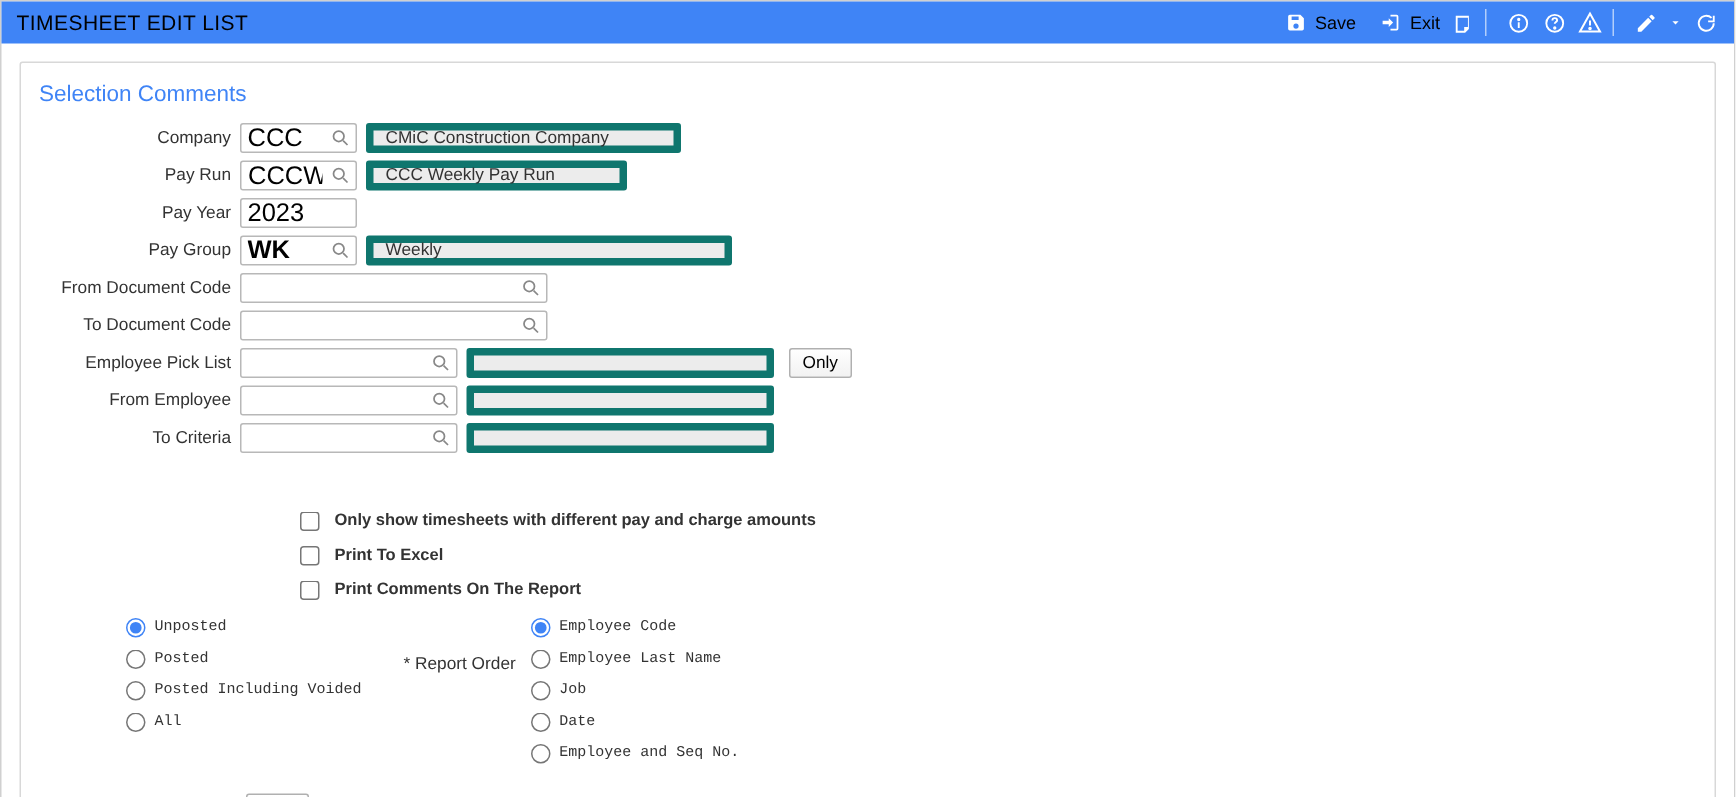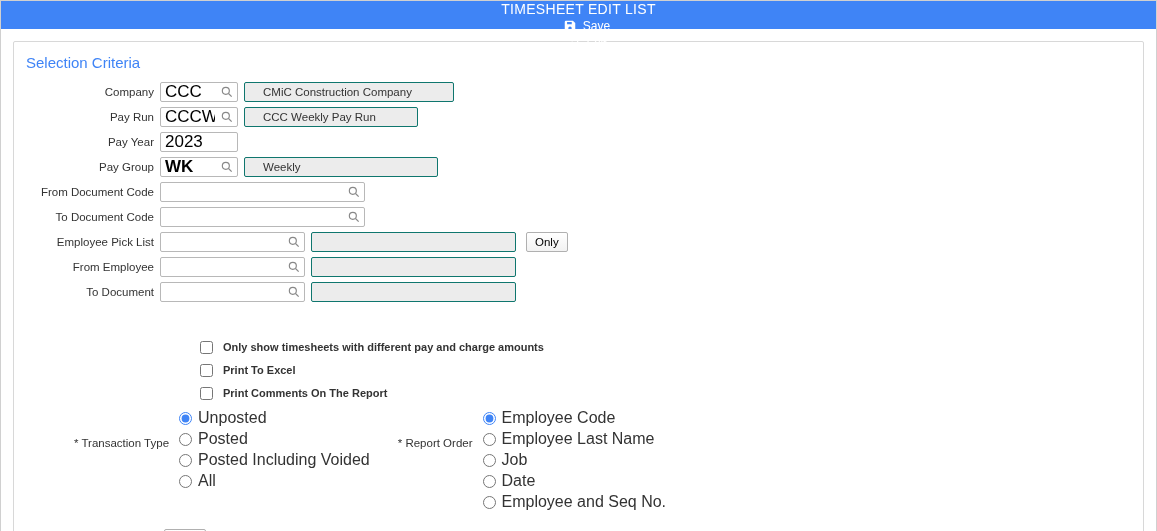"TIMESHEET EDIT LIST" .titlebar { color: #ffffff -> #000000; flex-direction: column -> none }
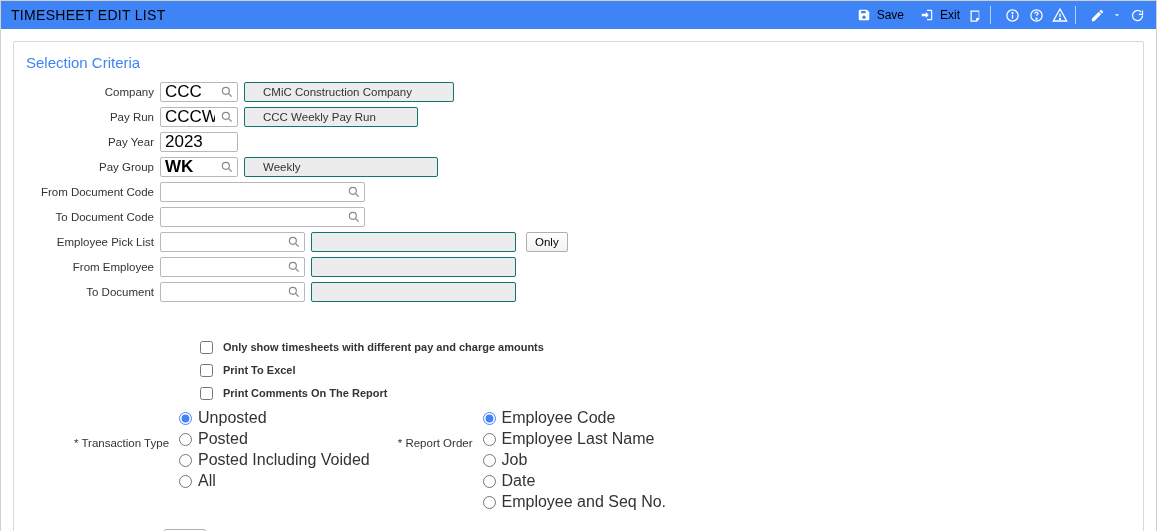"Selection Criteria" div.section-title { text: Criteria -> Comments }
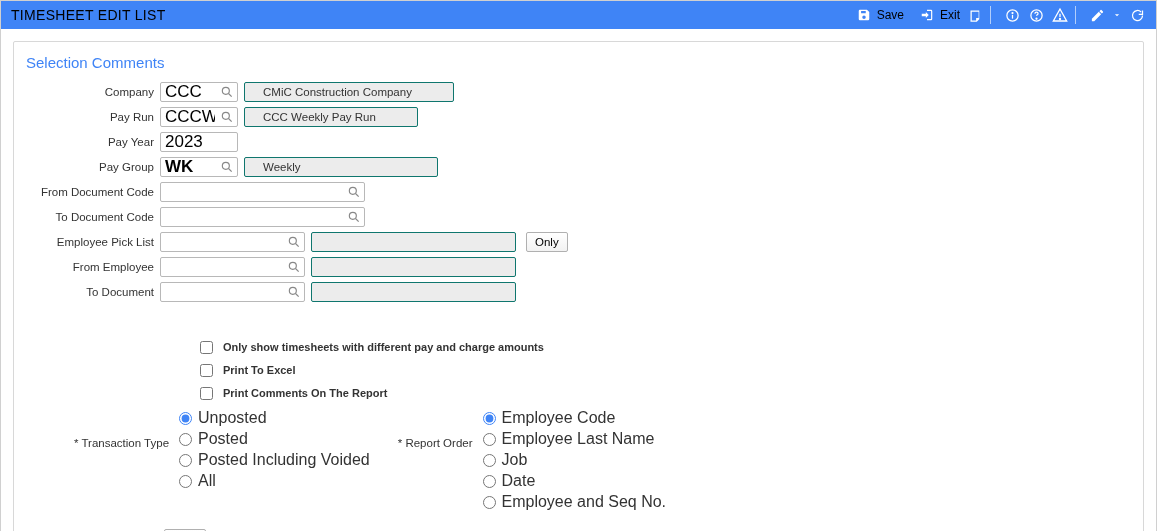"CMiC Construction Company" .readonly { border: 1px solid #0f766e -> 5px solid #0f766e; padding: 0 18px -> 0 8px }
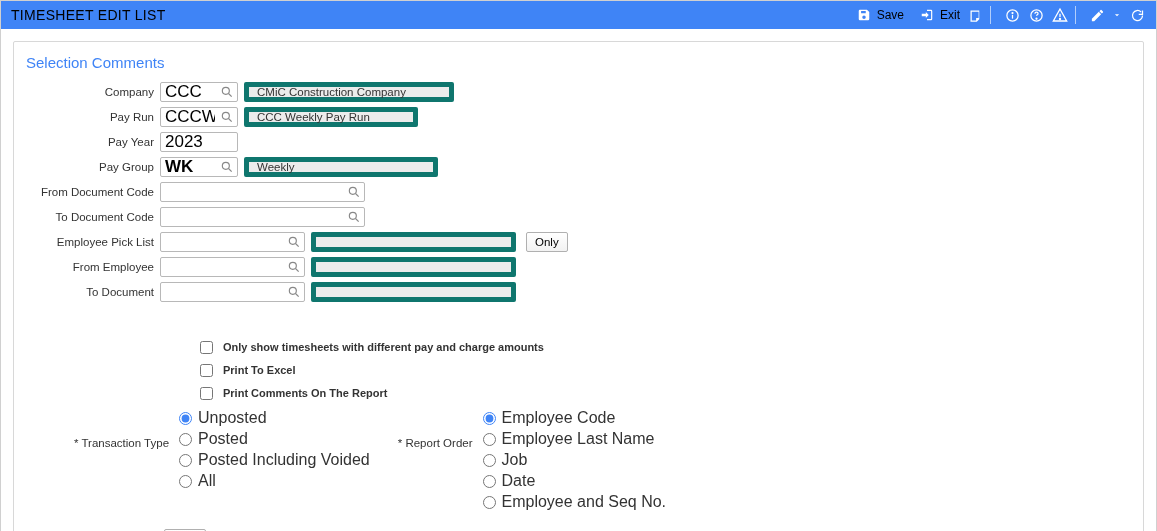"Weekly" div.readonly { width: 194px -> 244px }
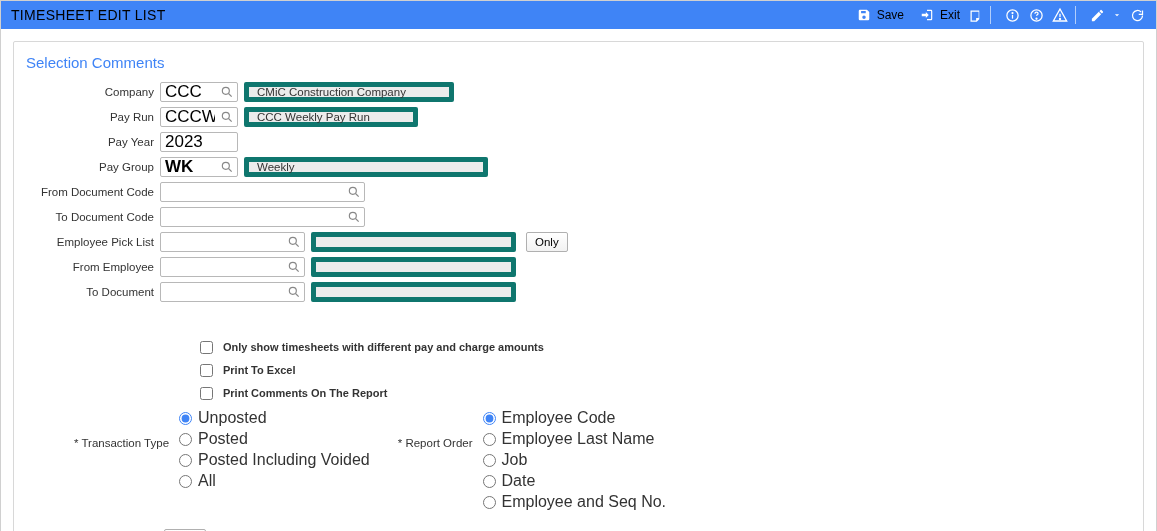"To Document" div.form-label { text: Document -> Criteria }
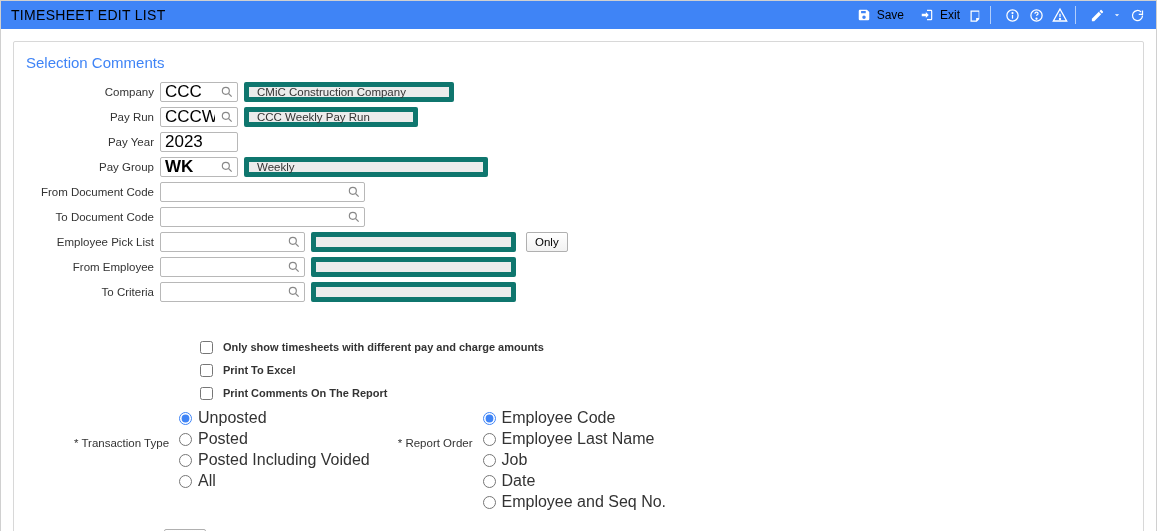"Unposted" .radio-item label { font-family: none -> Liberation Mono, monospace; font-size: 16px -> 10px }
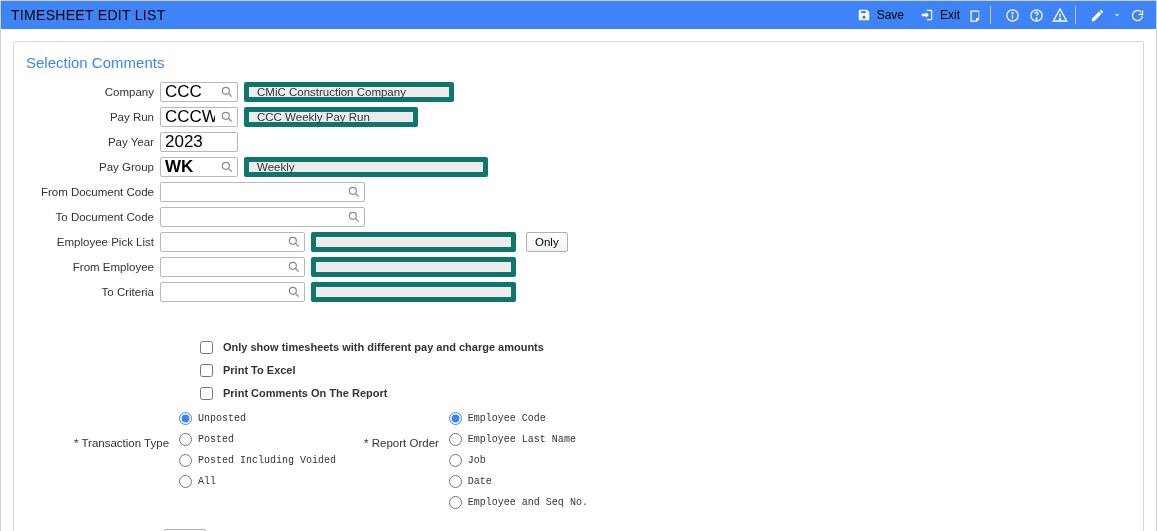"* Transaction Type" div.radio-group-label { html: <div><span>* </span><span>Transaction Type</span></div> -> none }
